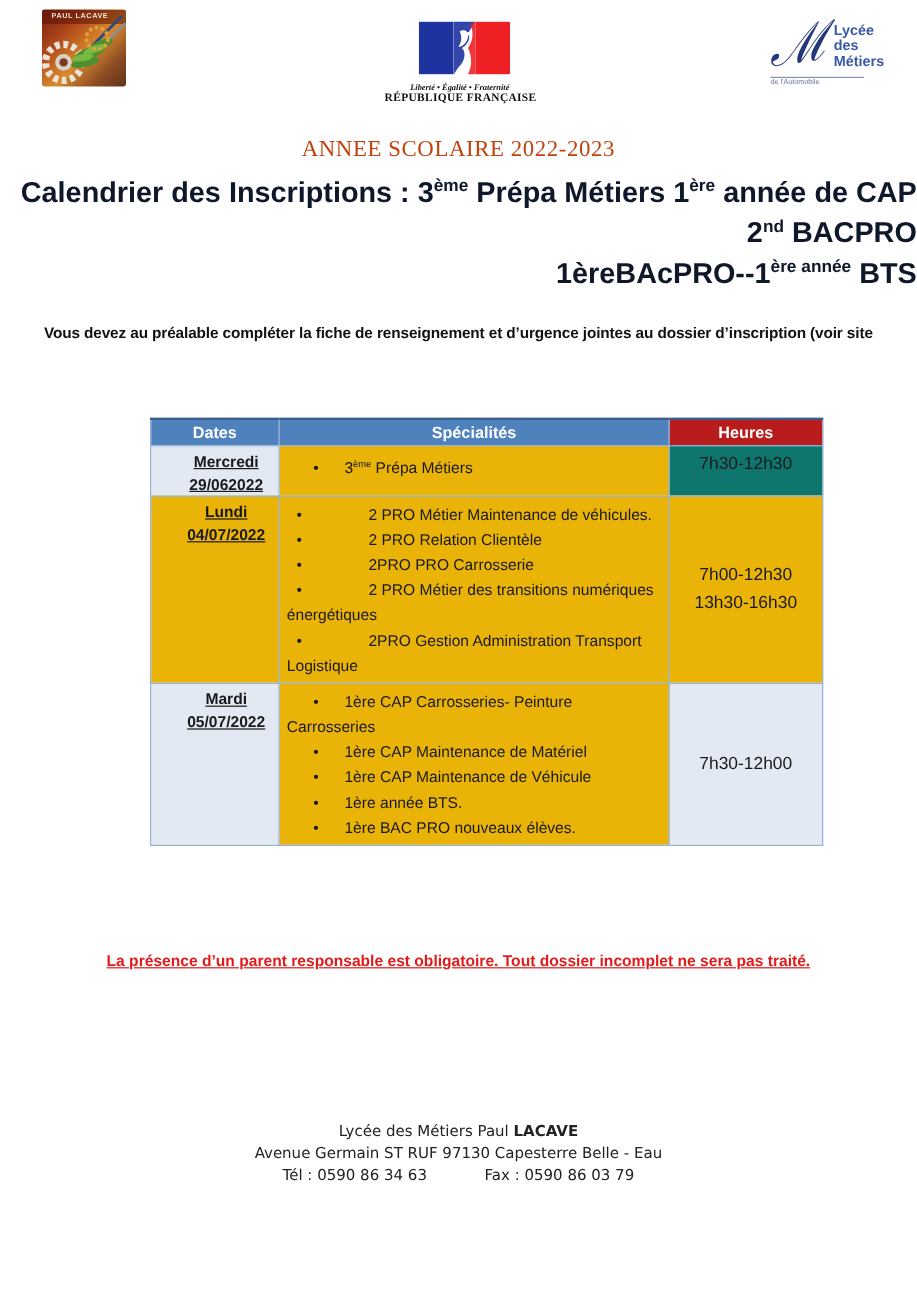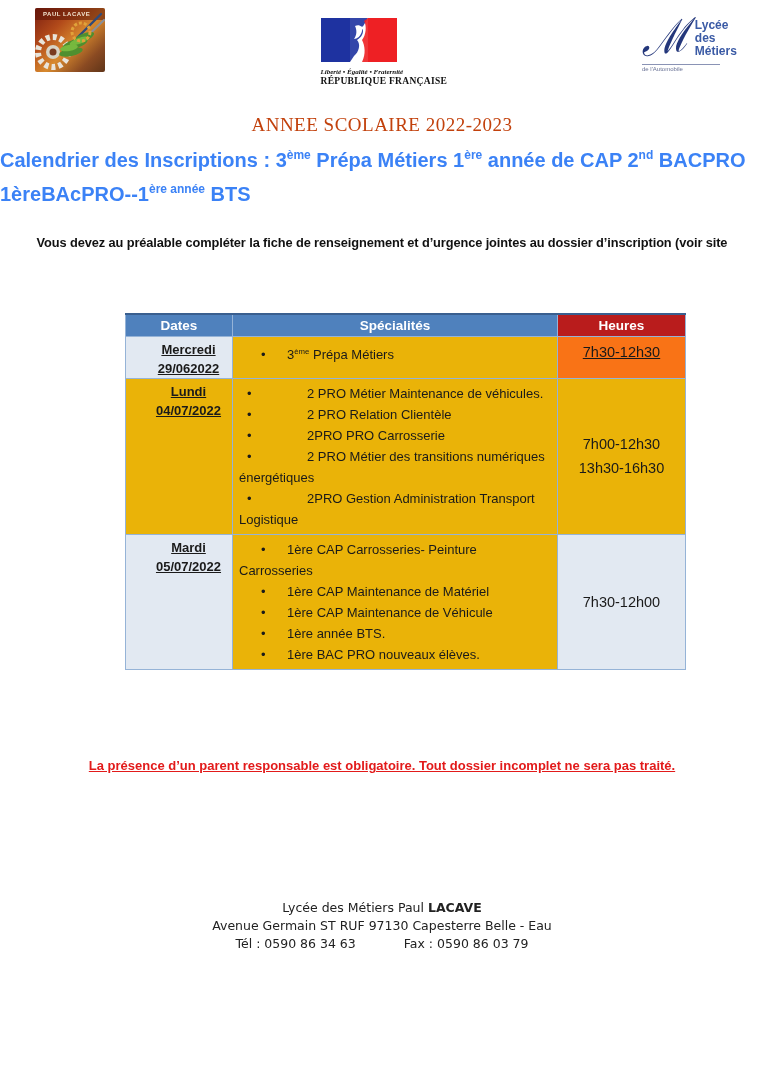"Liberté • Égalité • Fraternité" .rf-logo { text-align: left -> right }
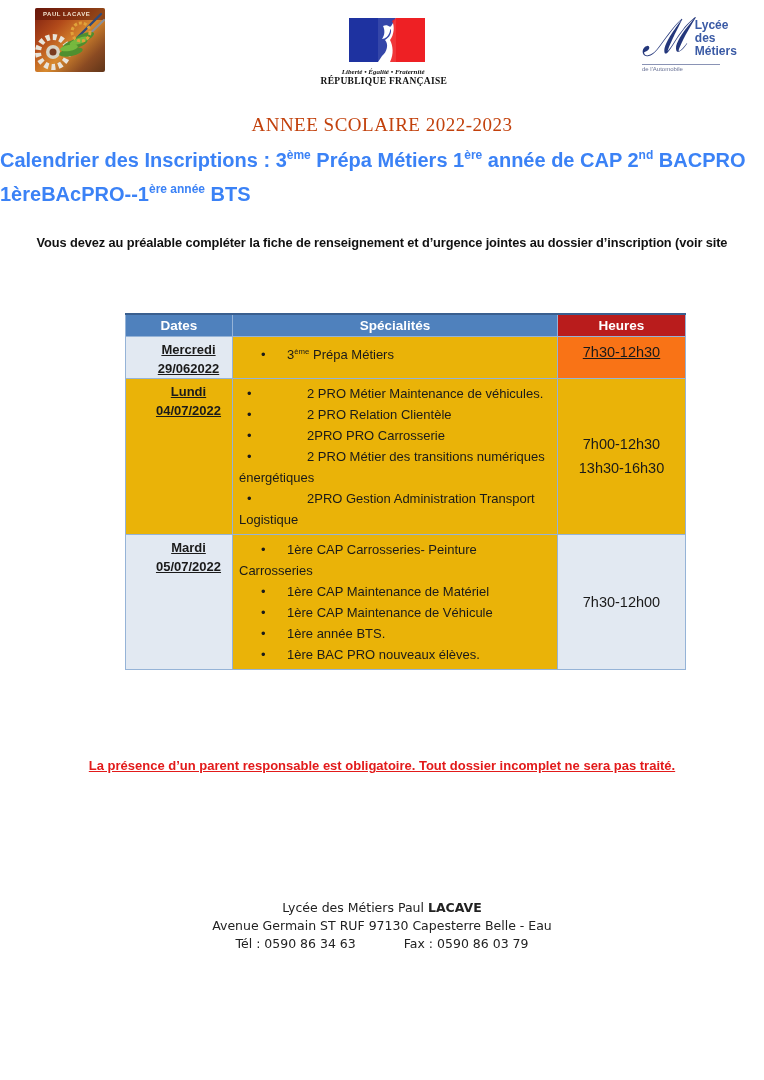"Calendrier des Inscriptions : 3ème" .doc-heading { color: #3b82f6 -> #0f172a; font-size: 20px -> 24px; text-align: left -> right }
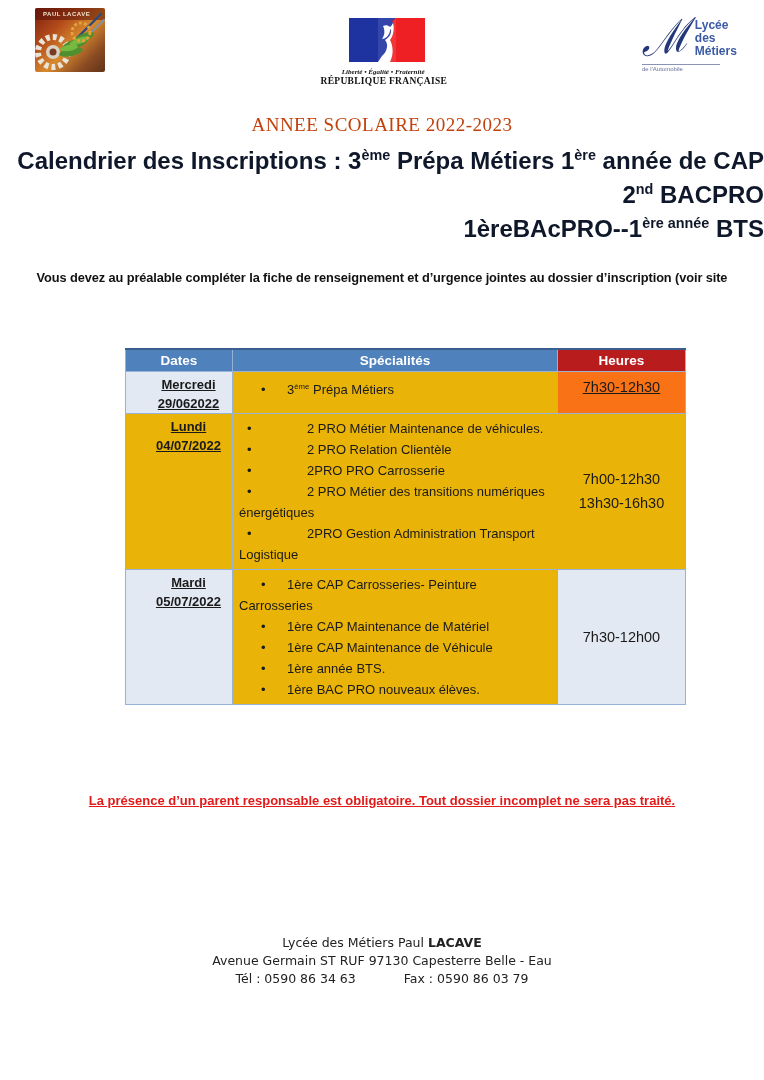"7h30-12h30" td.hours-cell { background: #f97316 -> #0f766e; text-decoration: underline -> none }
